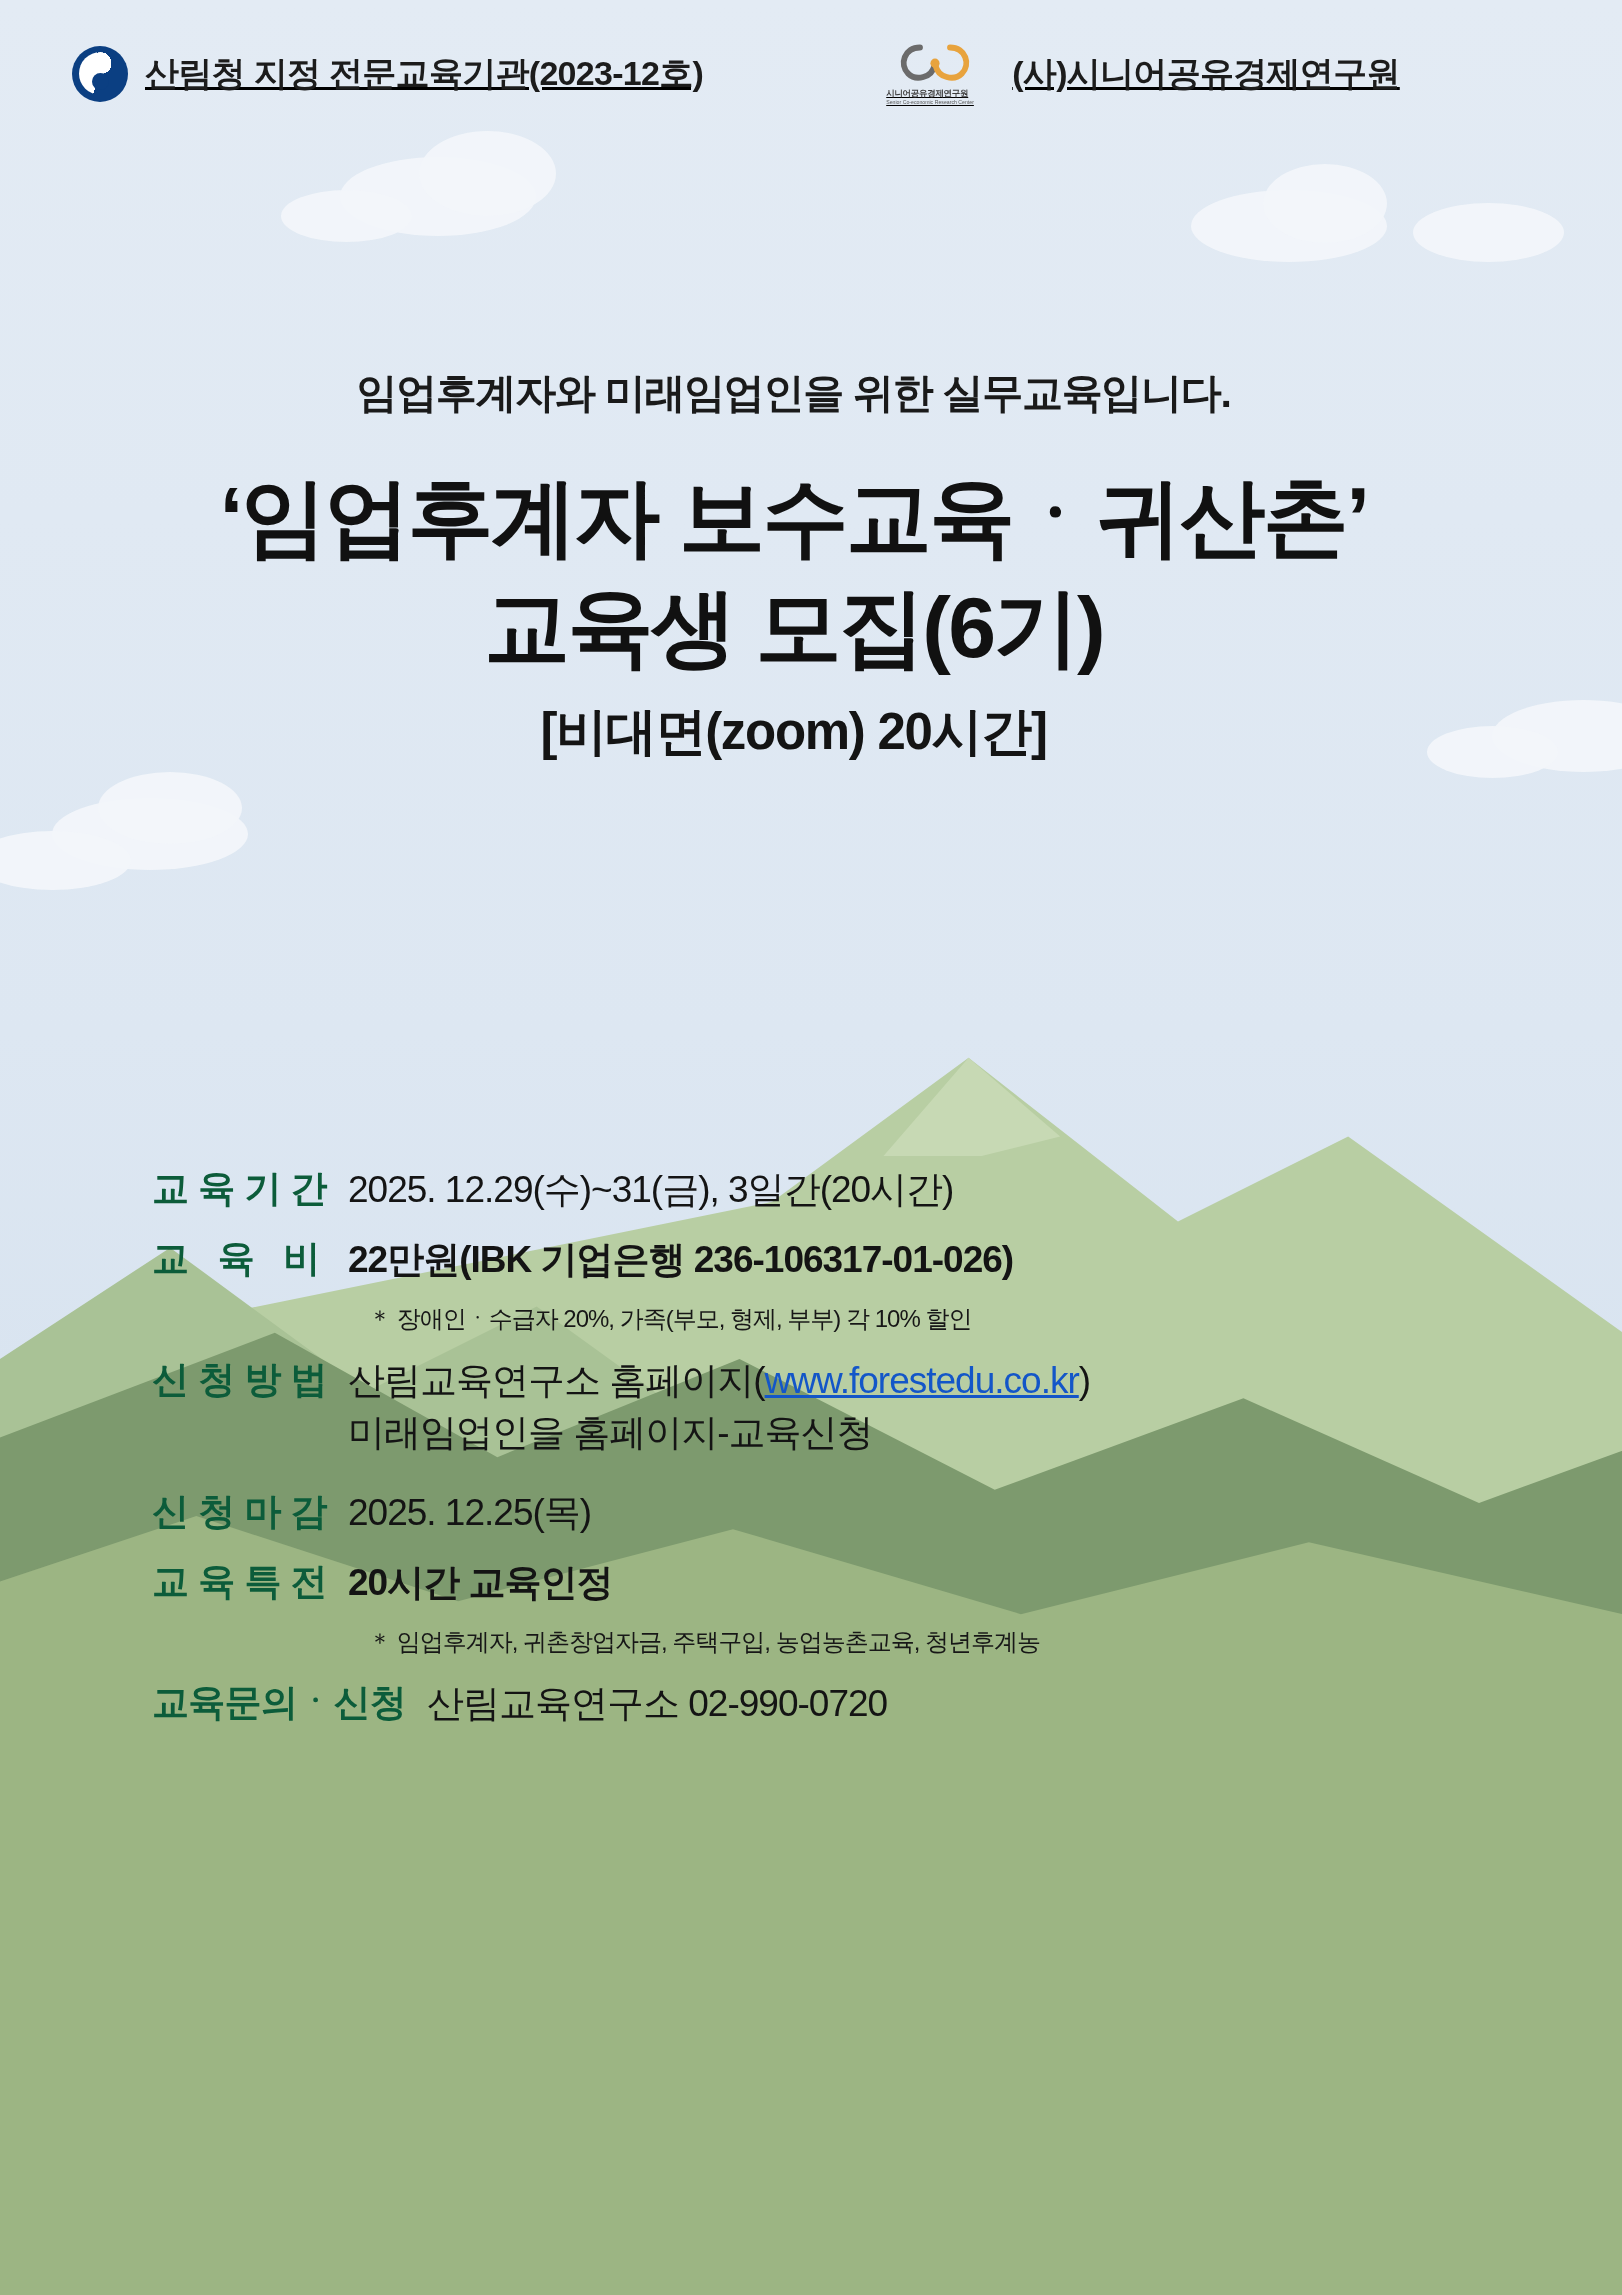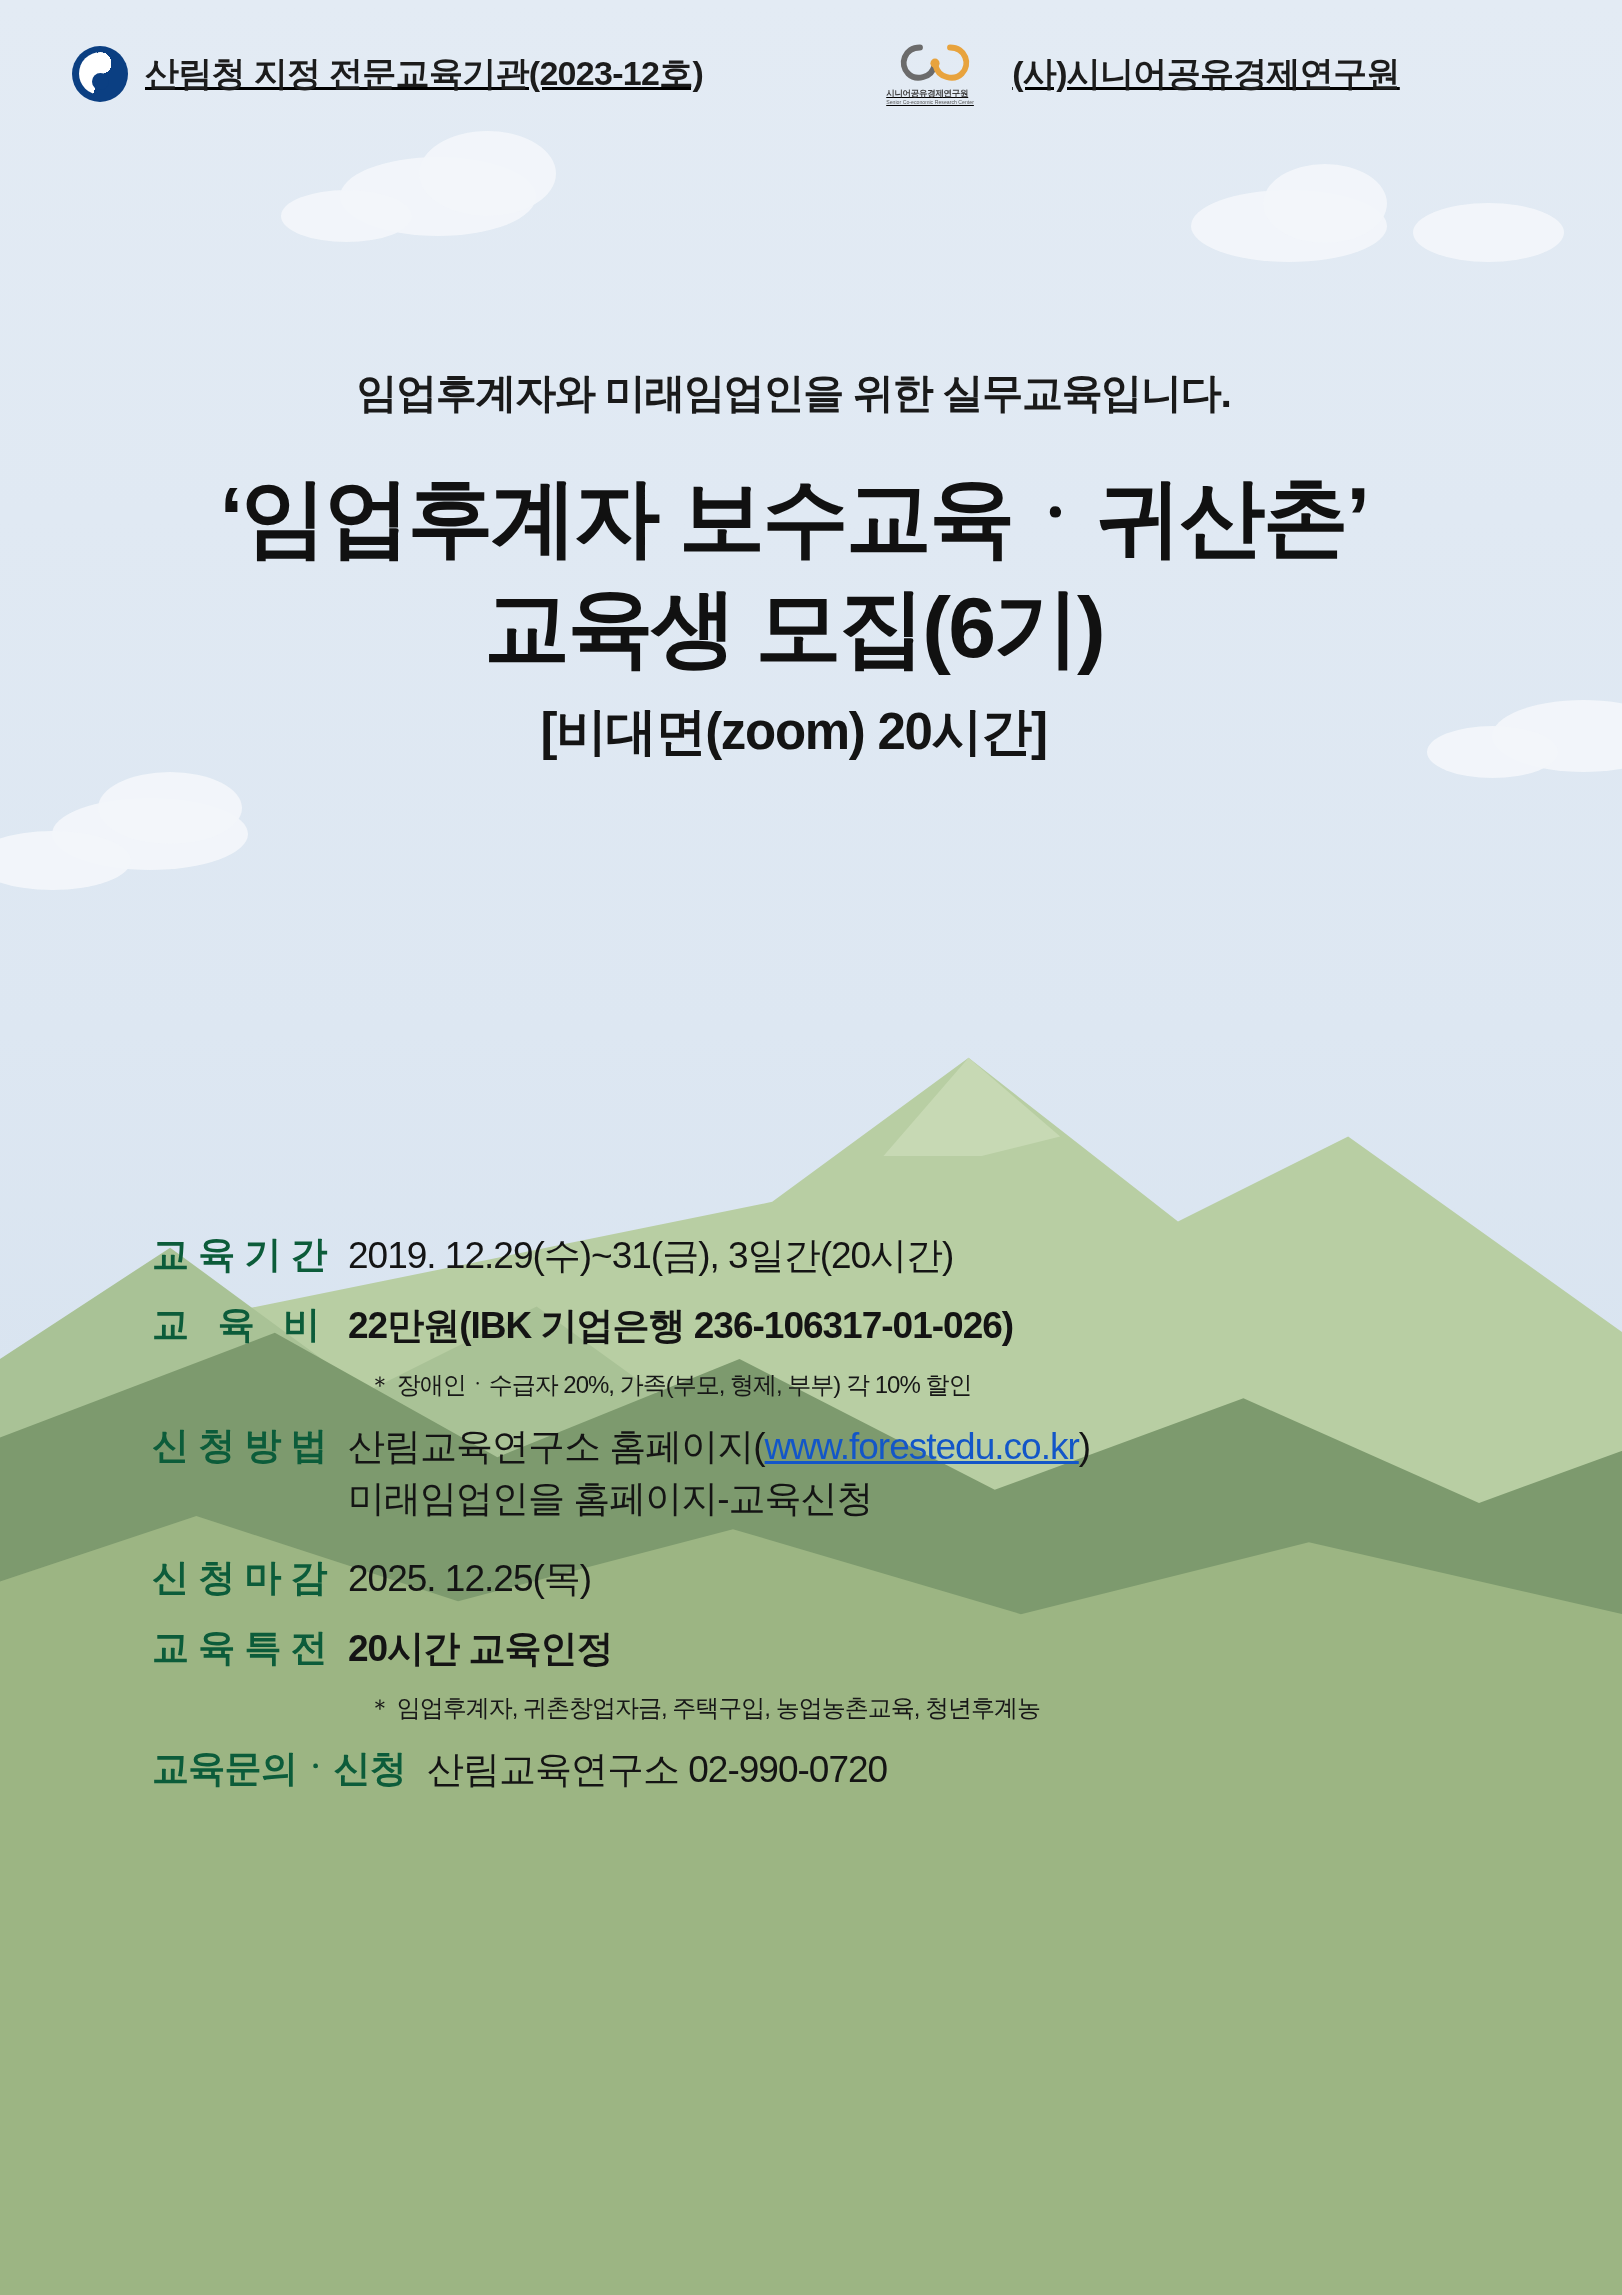"교육기간" .info { top: 1230px -> 1164px }
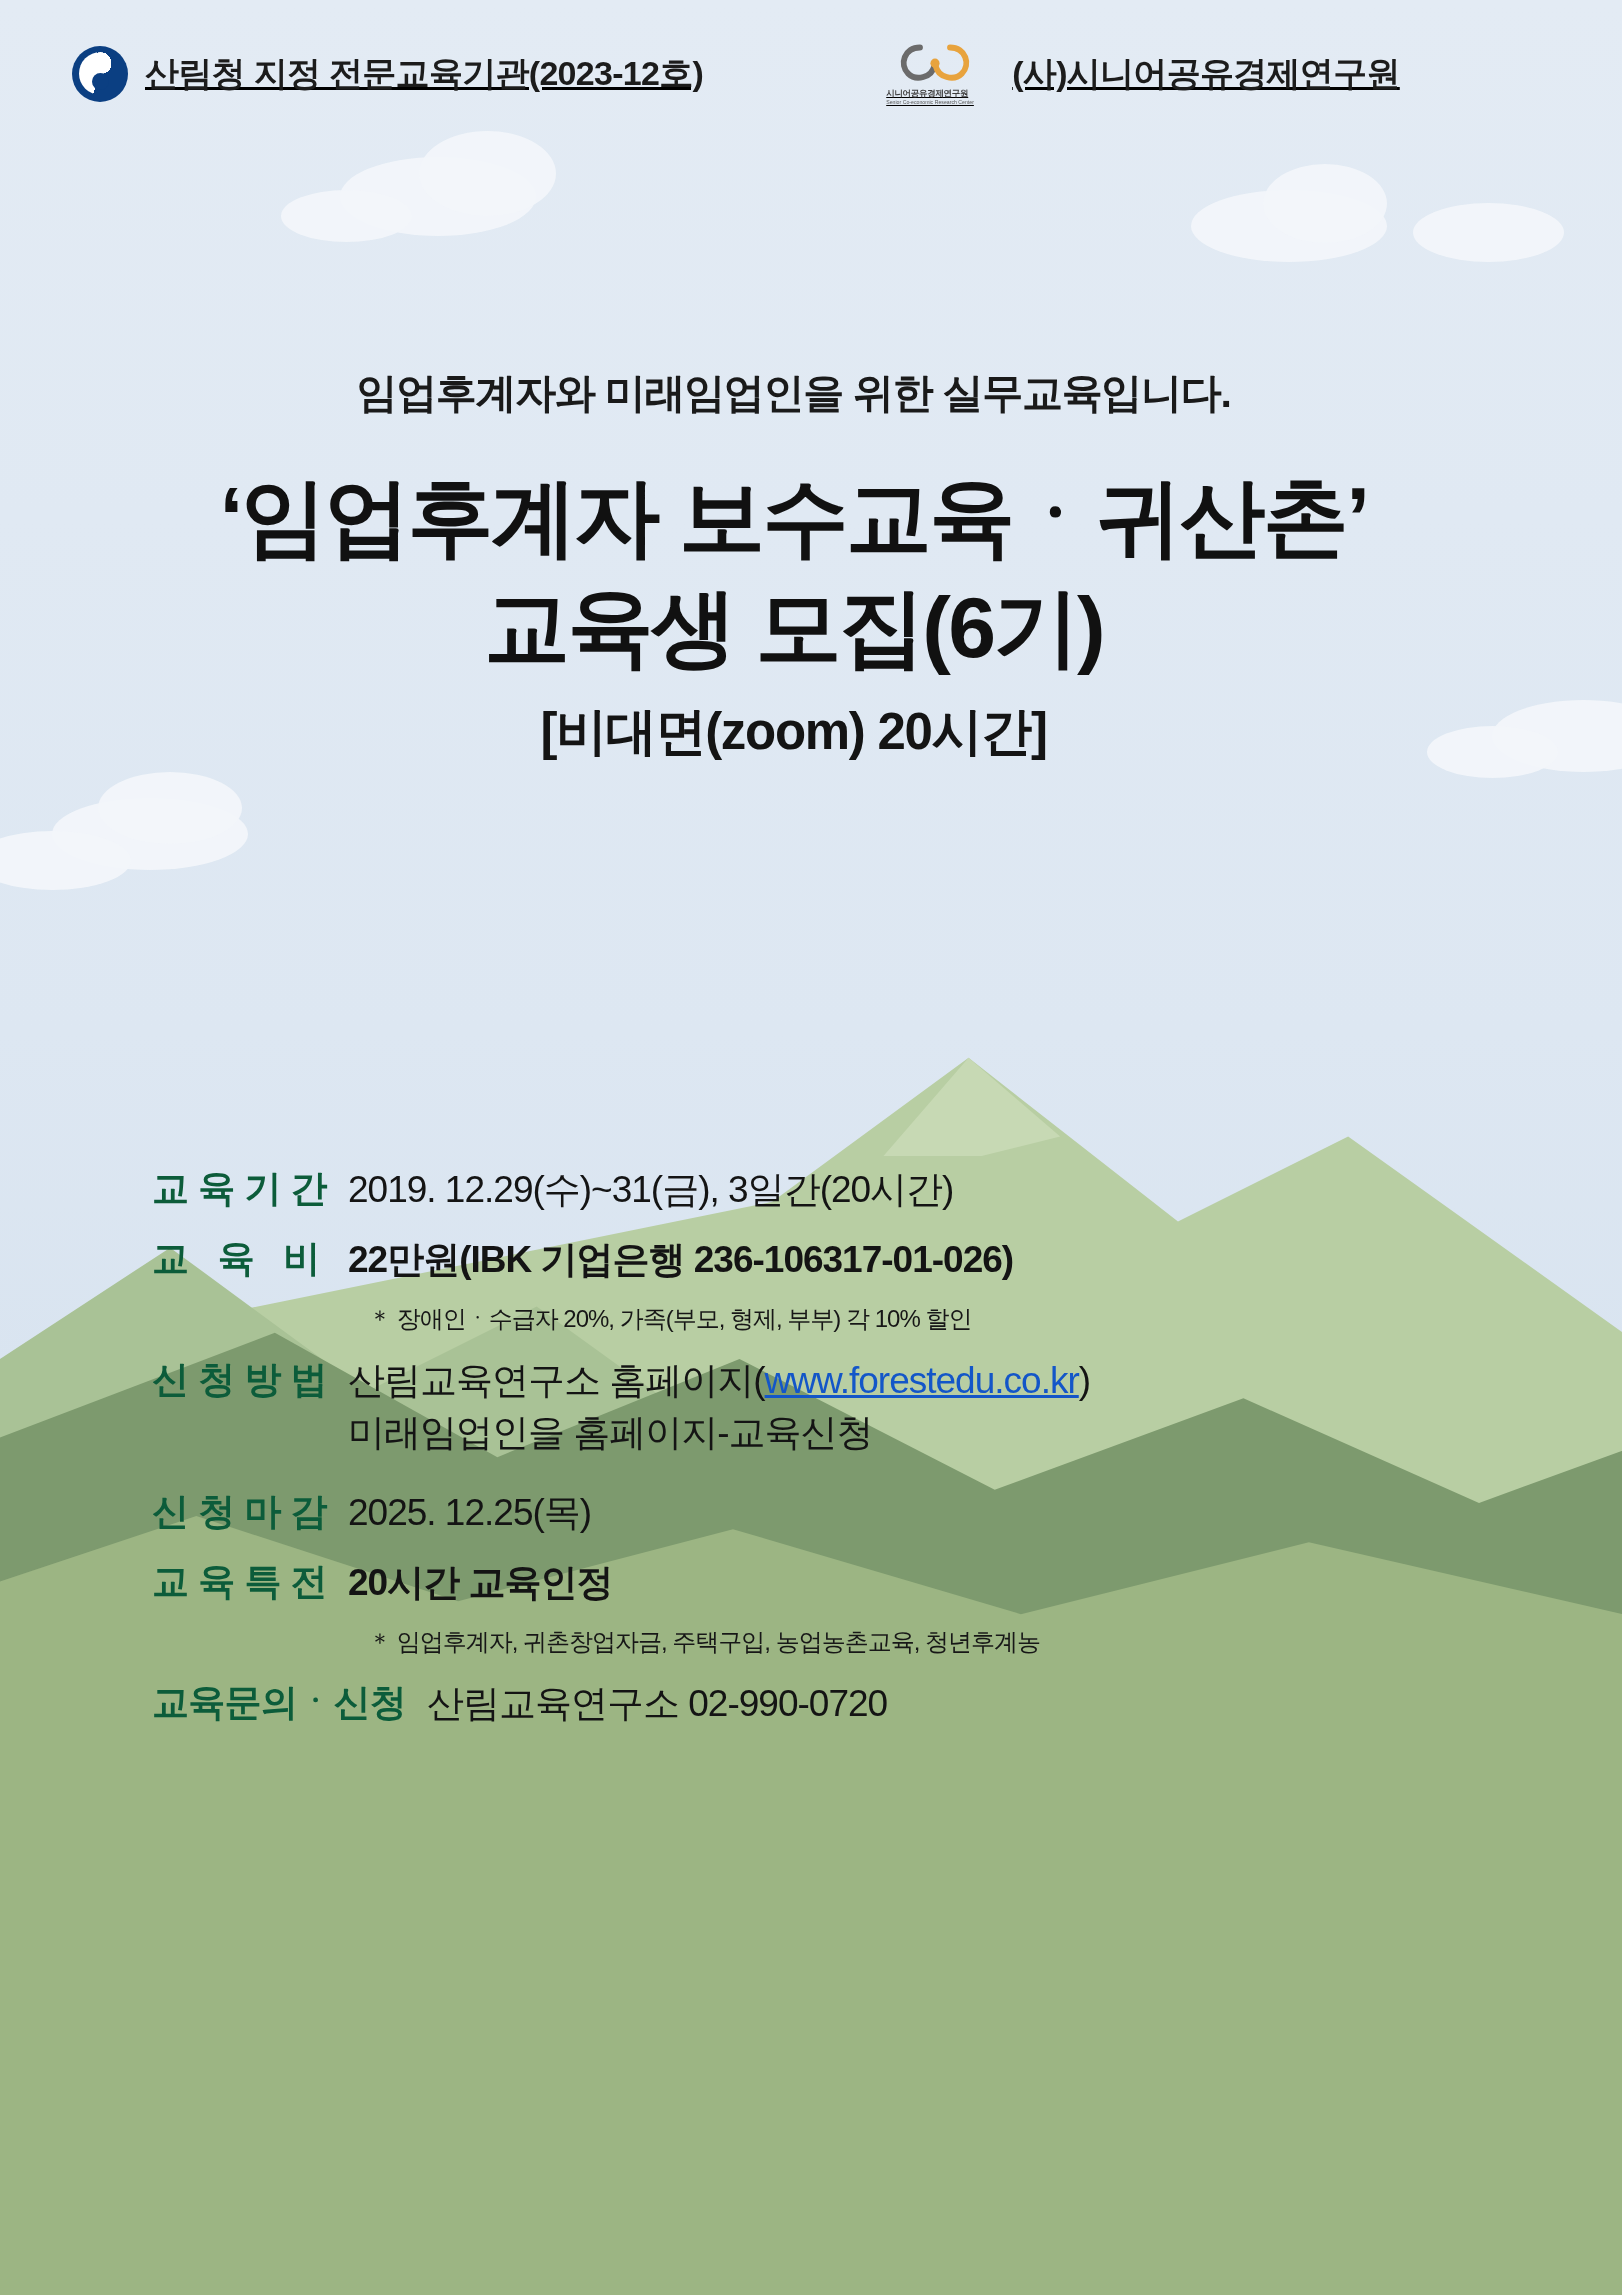"2019. 12.29(수)~31(금), 3일간(20시간)" div.value { text: 2019 -> 2025 }
